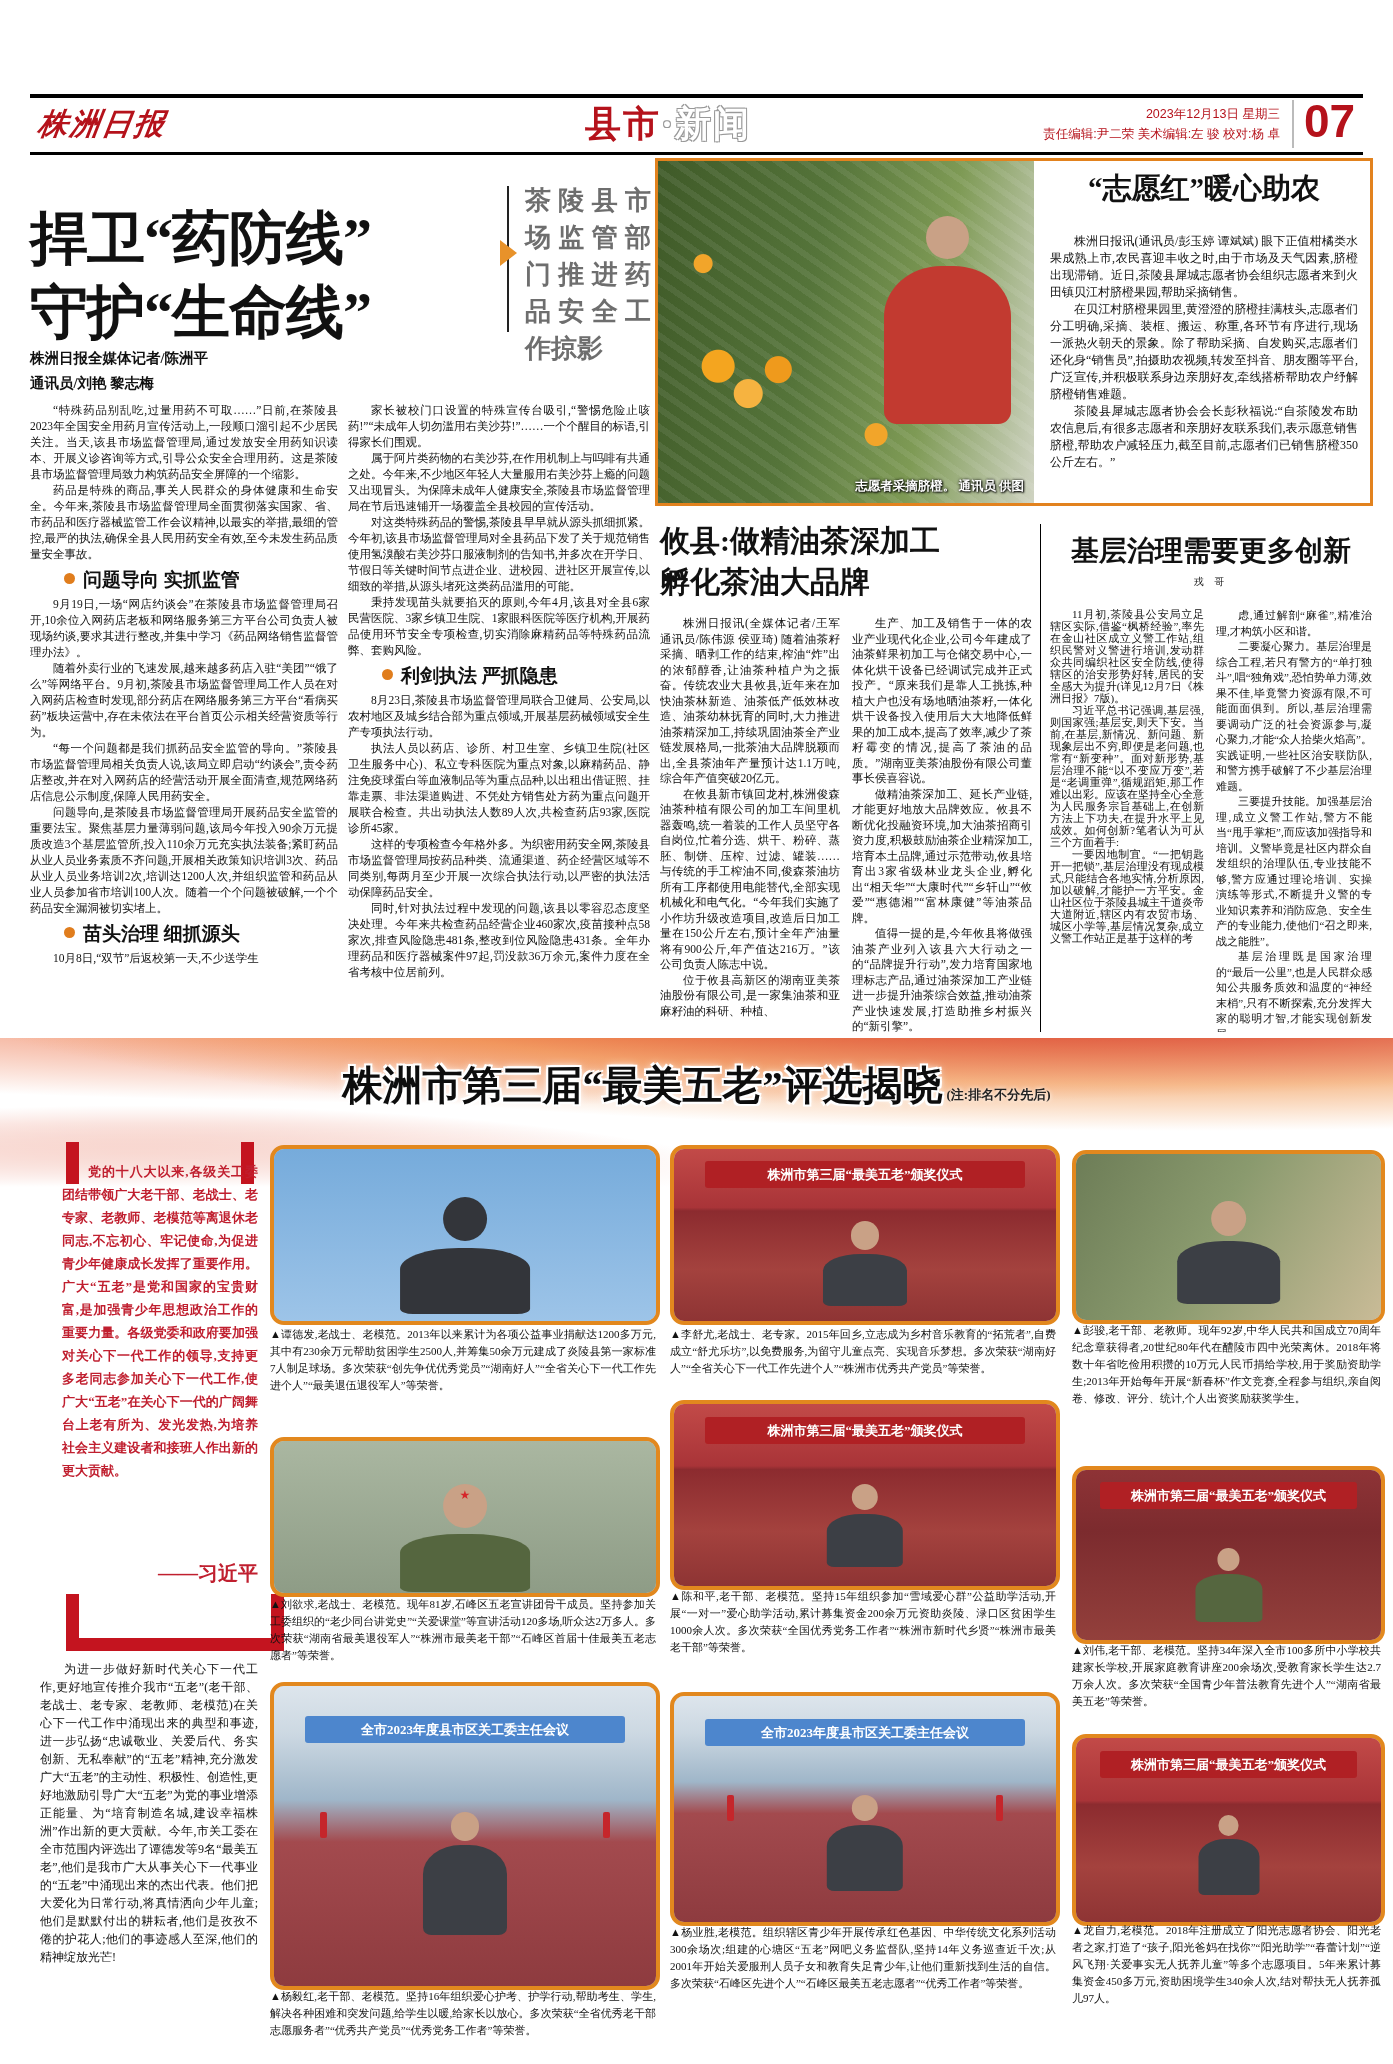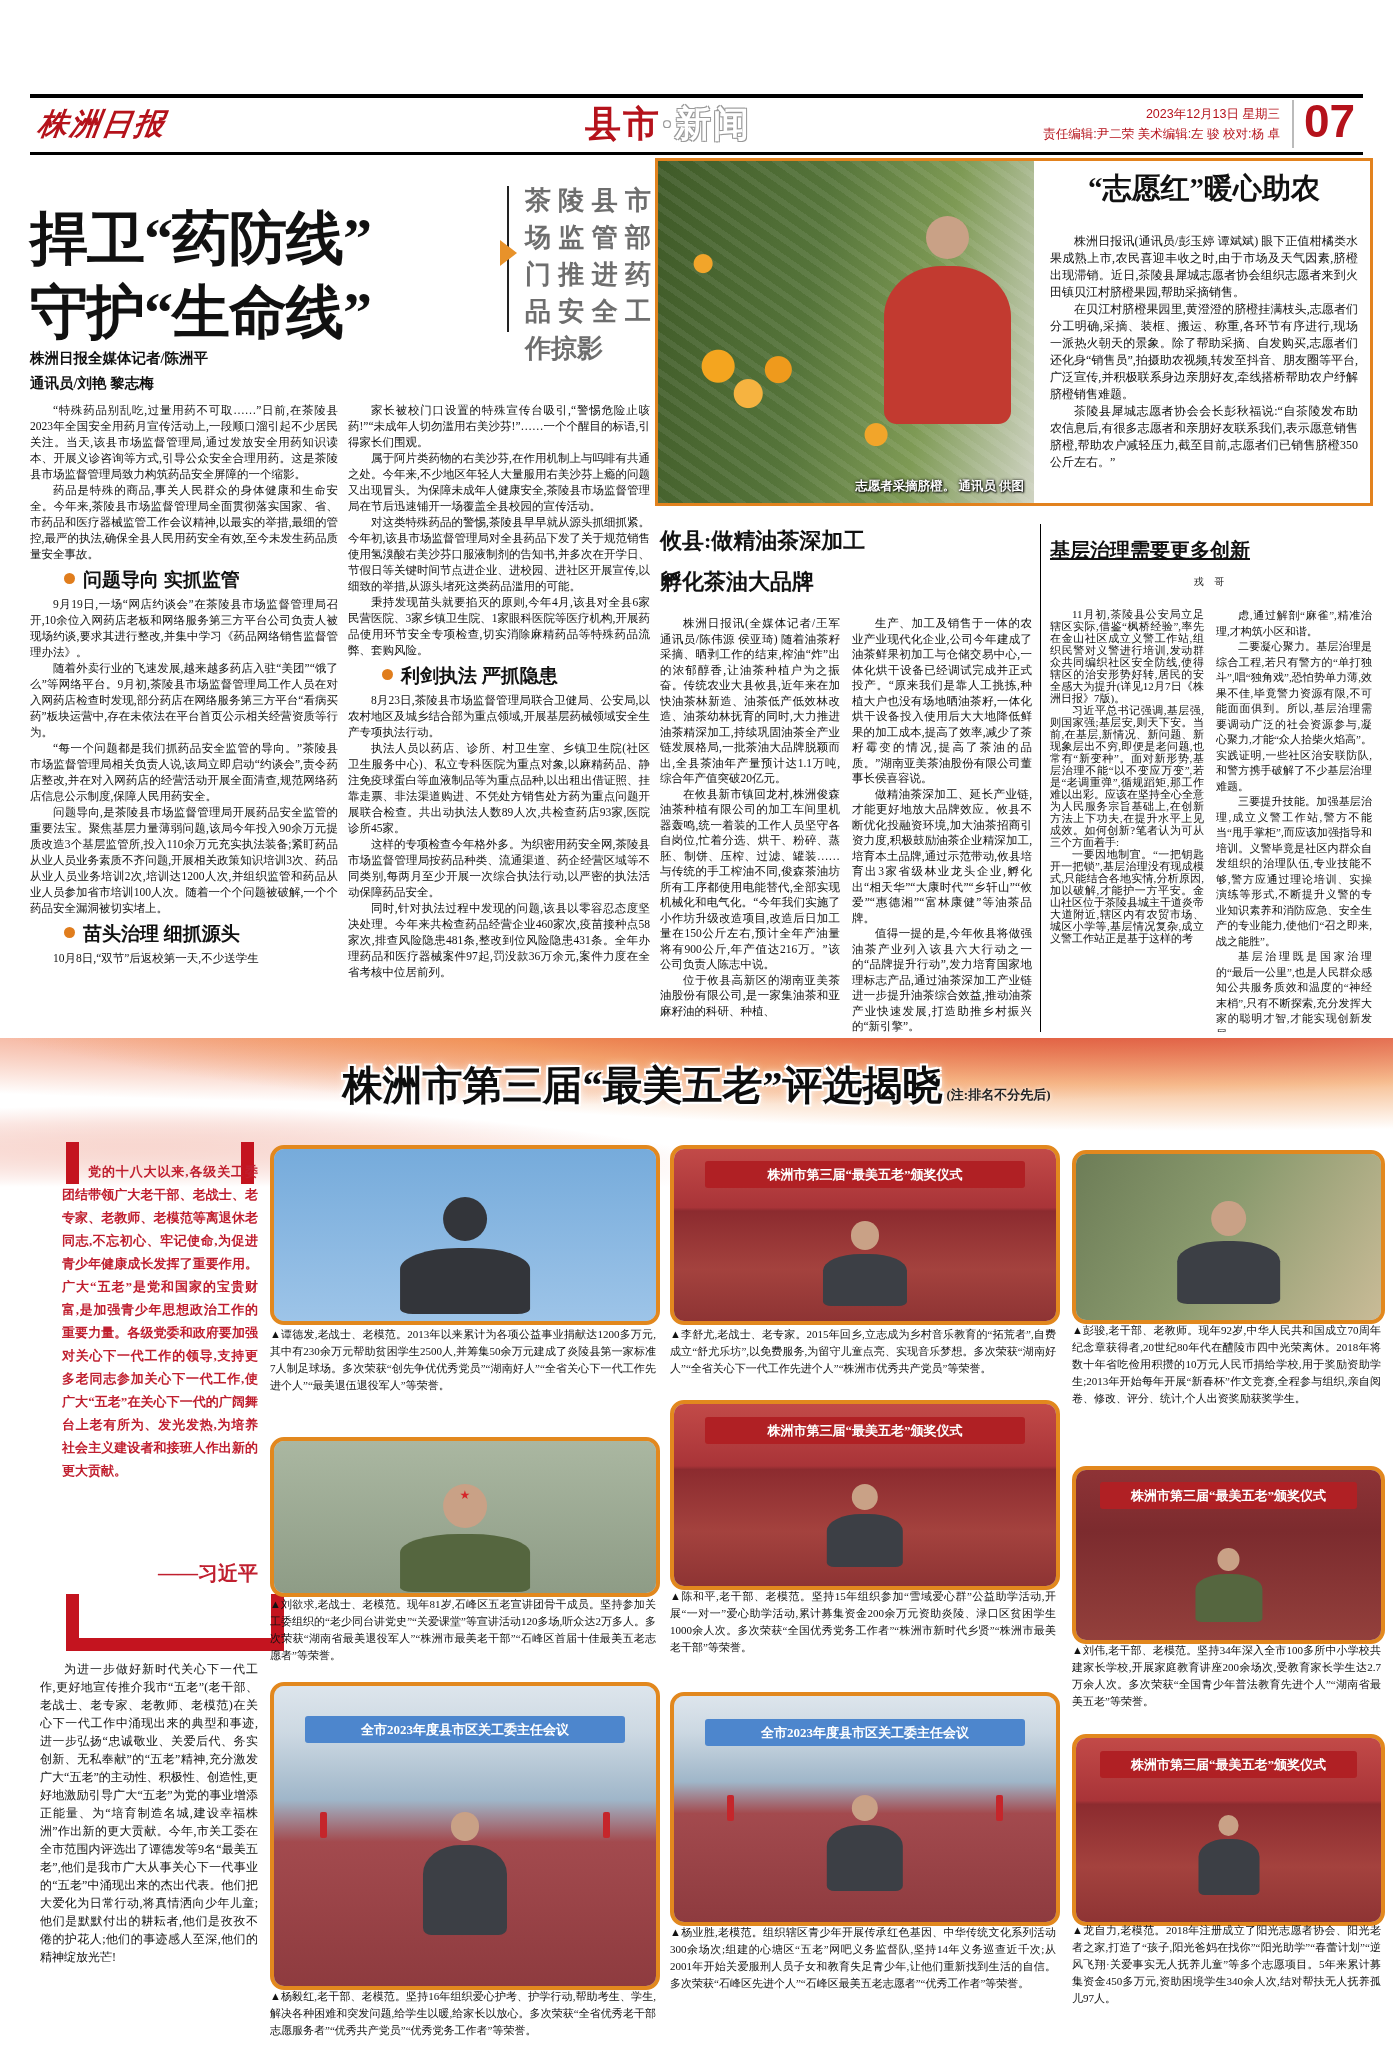"攸县:做精油茶深加工" .art2ttl { font-size: 22px -> 30px }
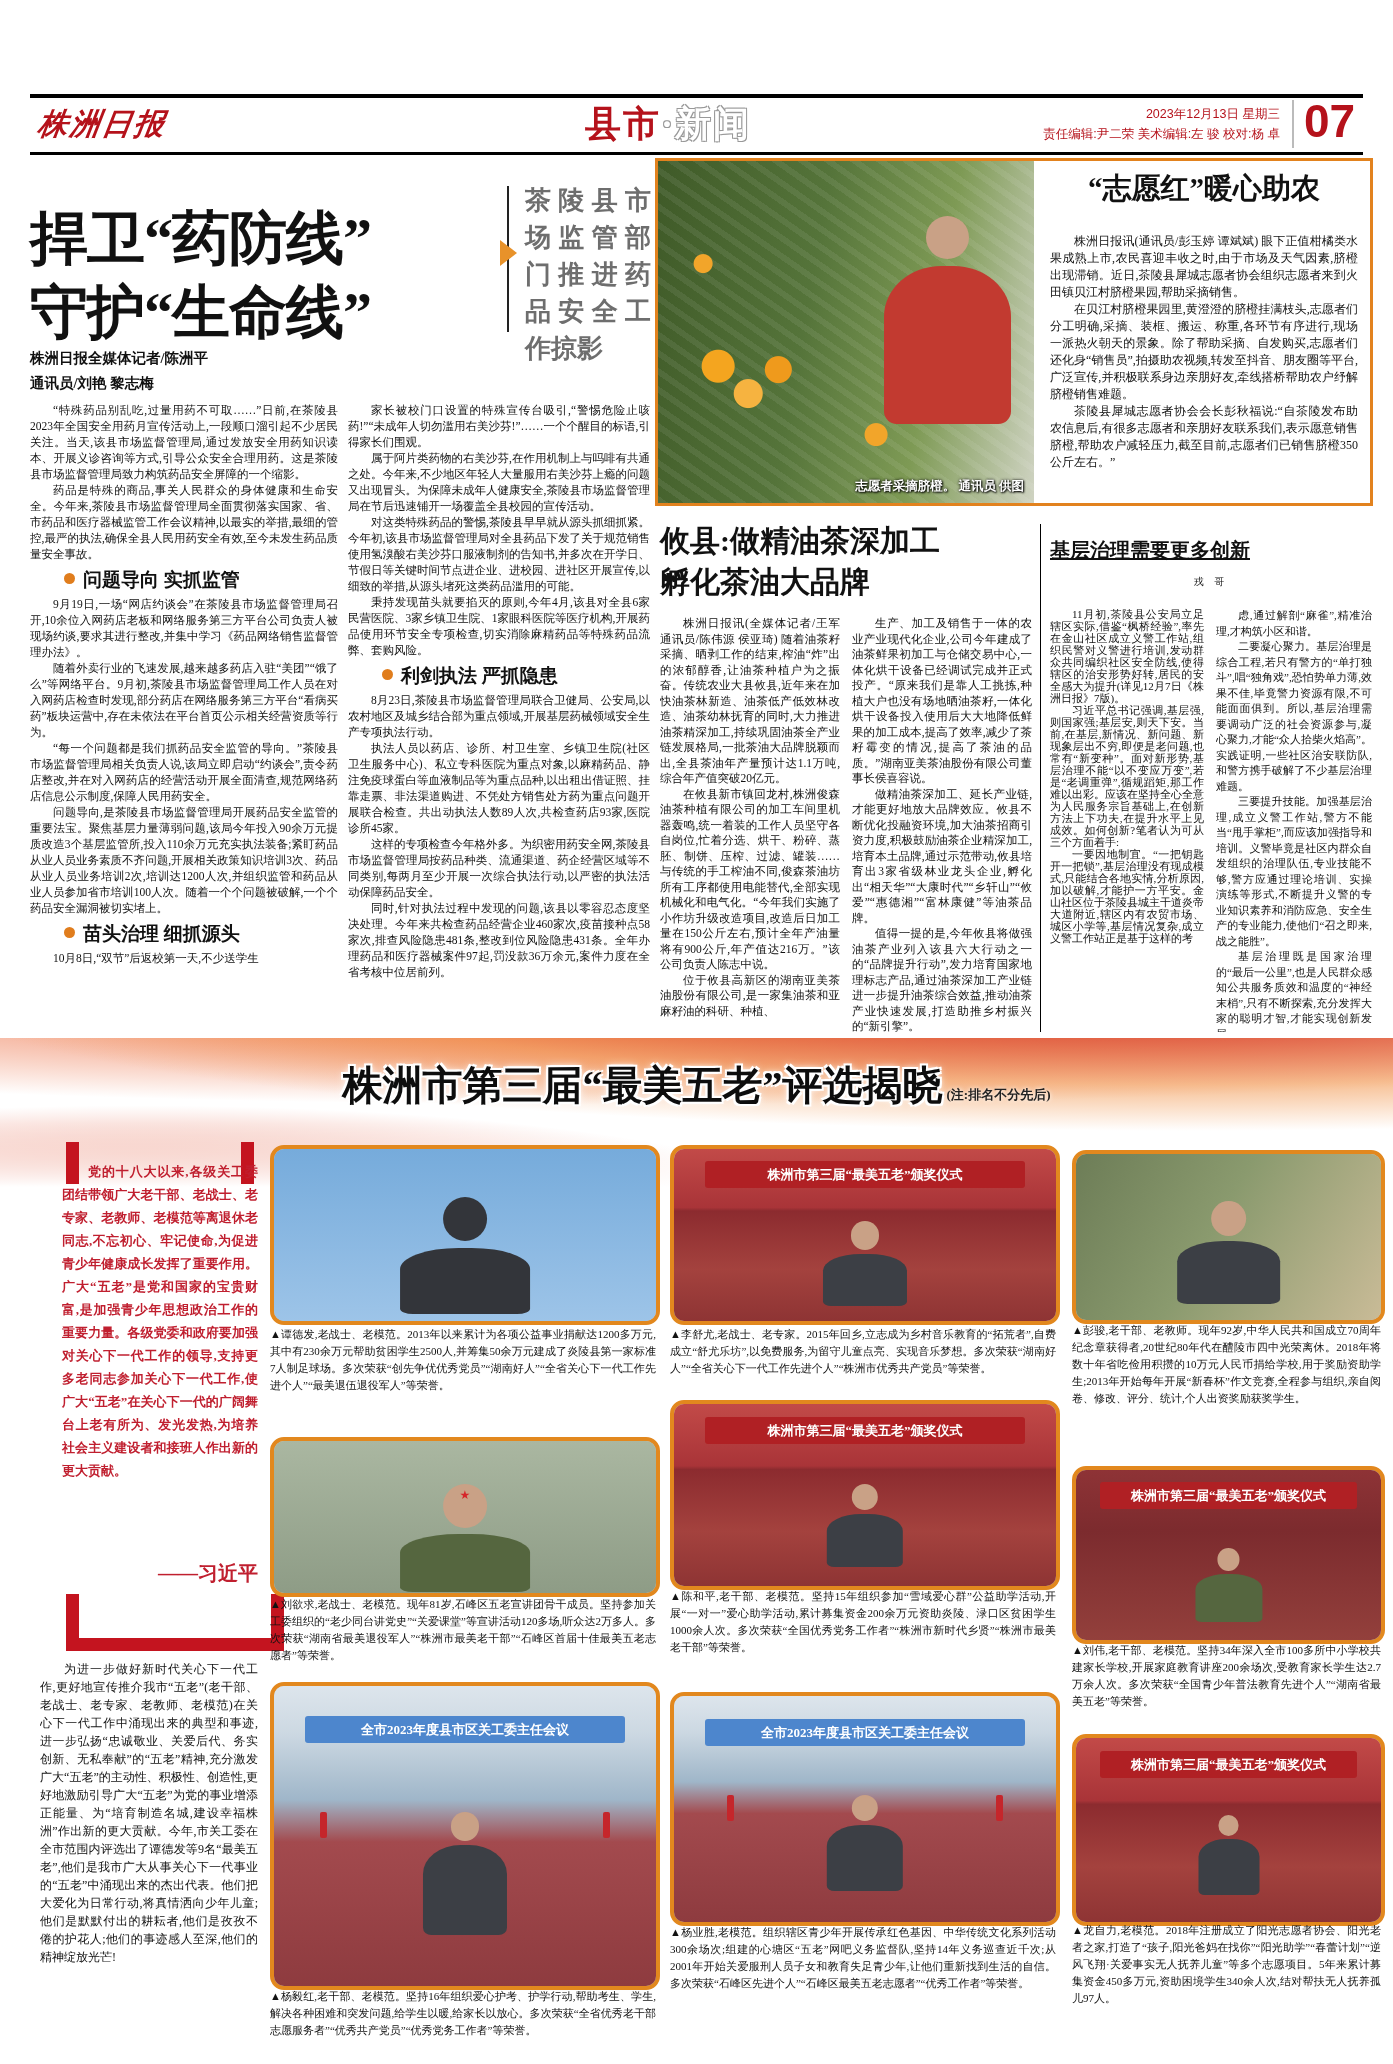"基层治理需要更多创新" div.art2ttl { font-size: 20px -> 28px; text-align: none -> center; text-decoration: underline -> none }
